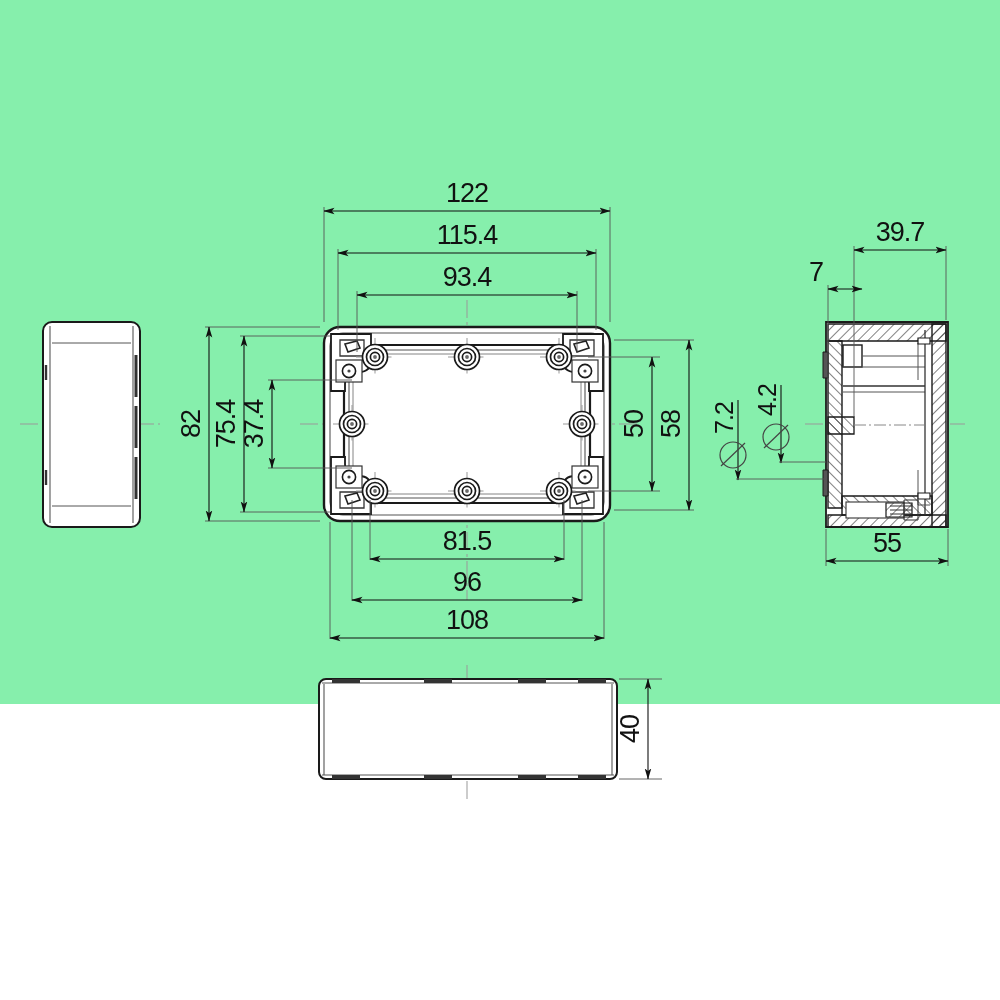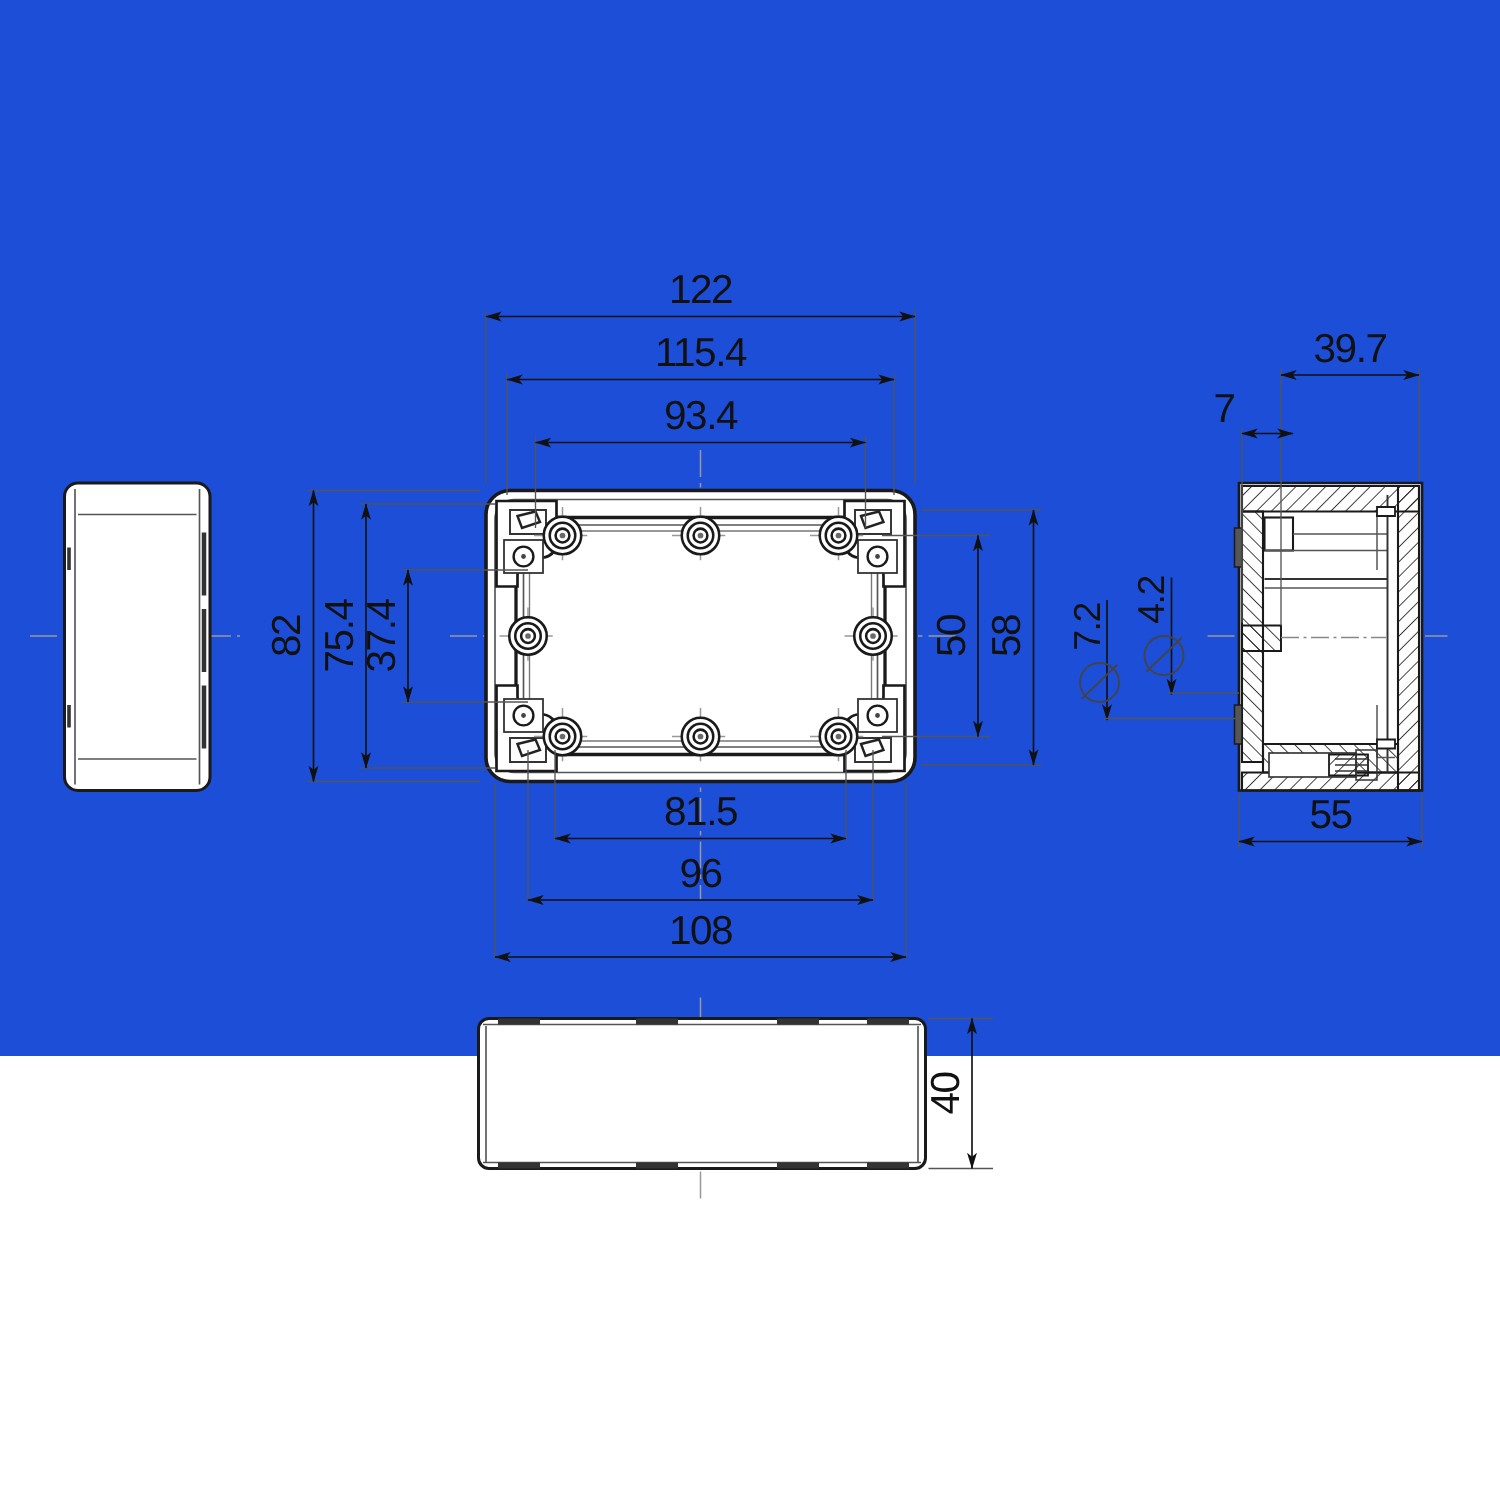"122" #sheet { background: #1d4ed8 -> #86efac }
